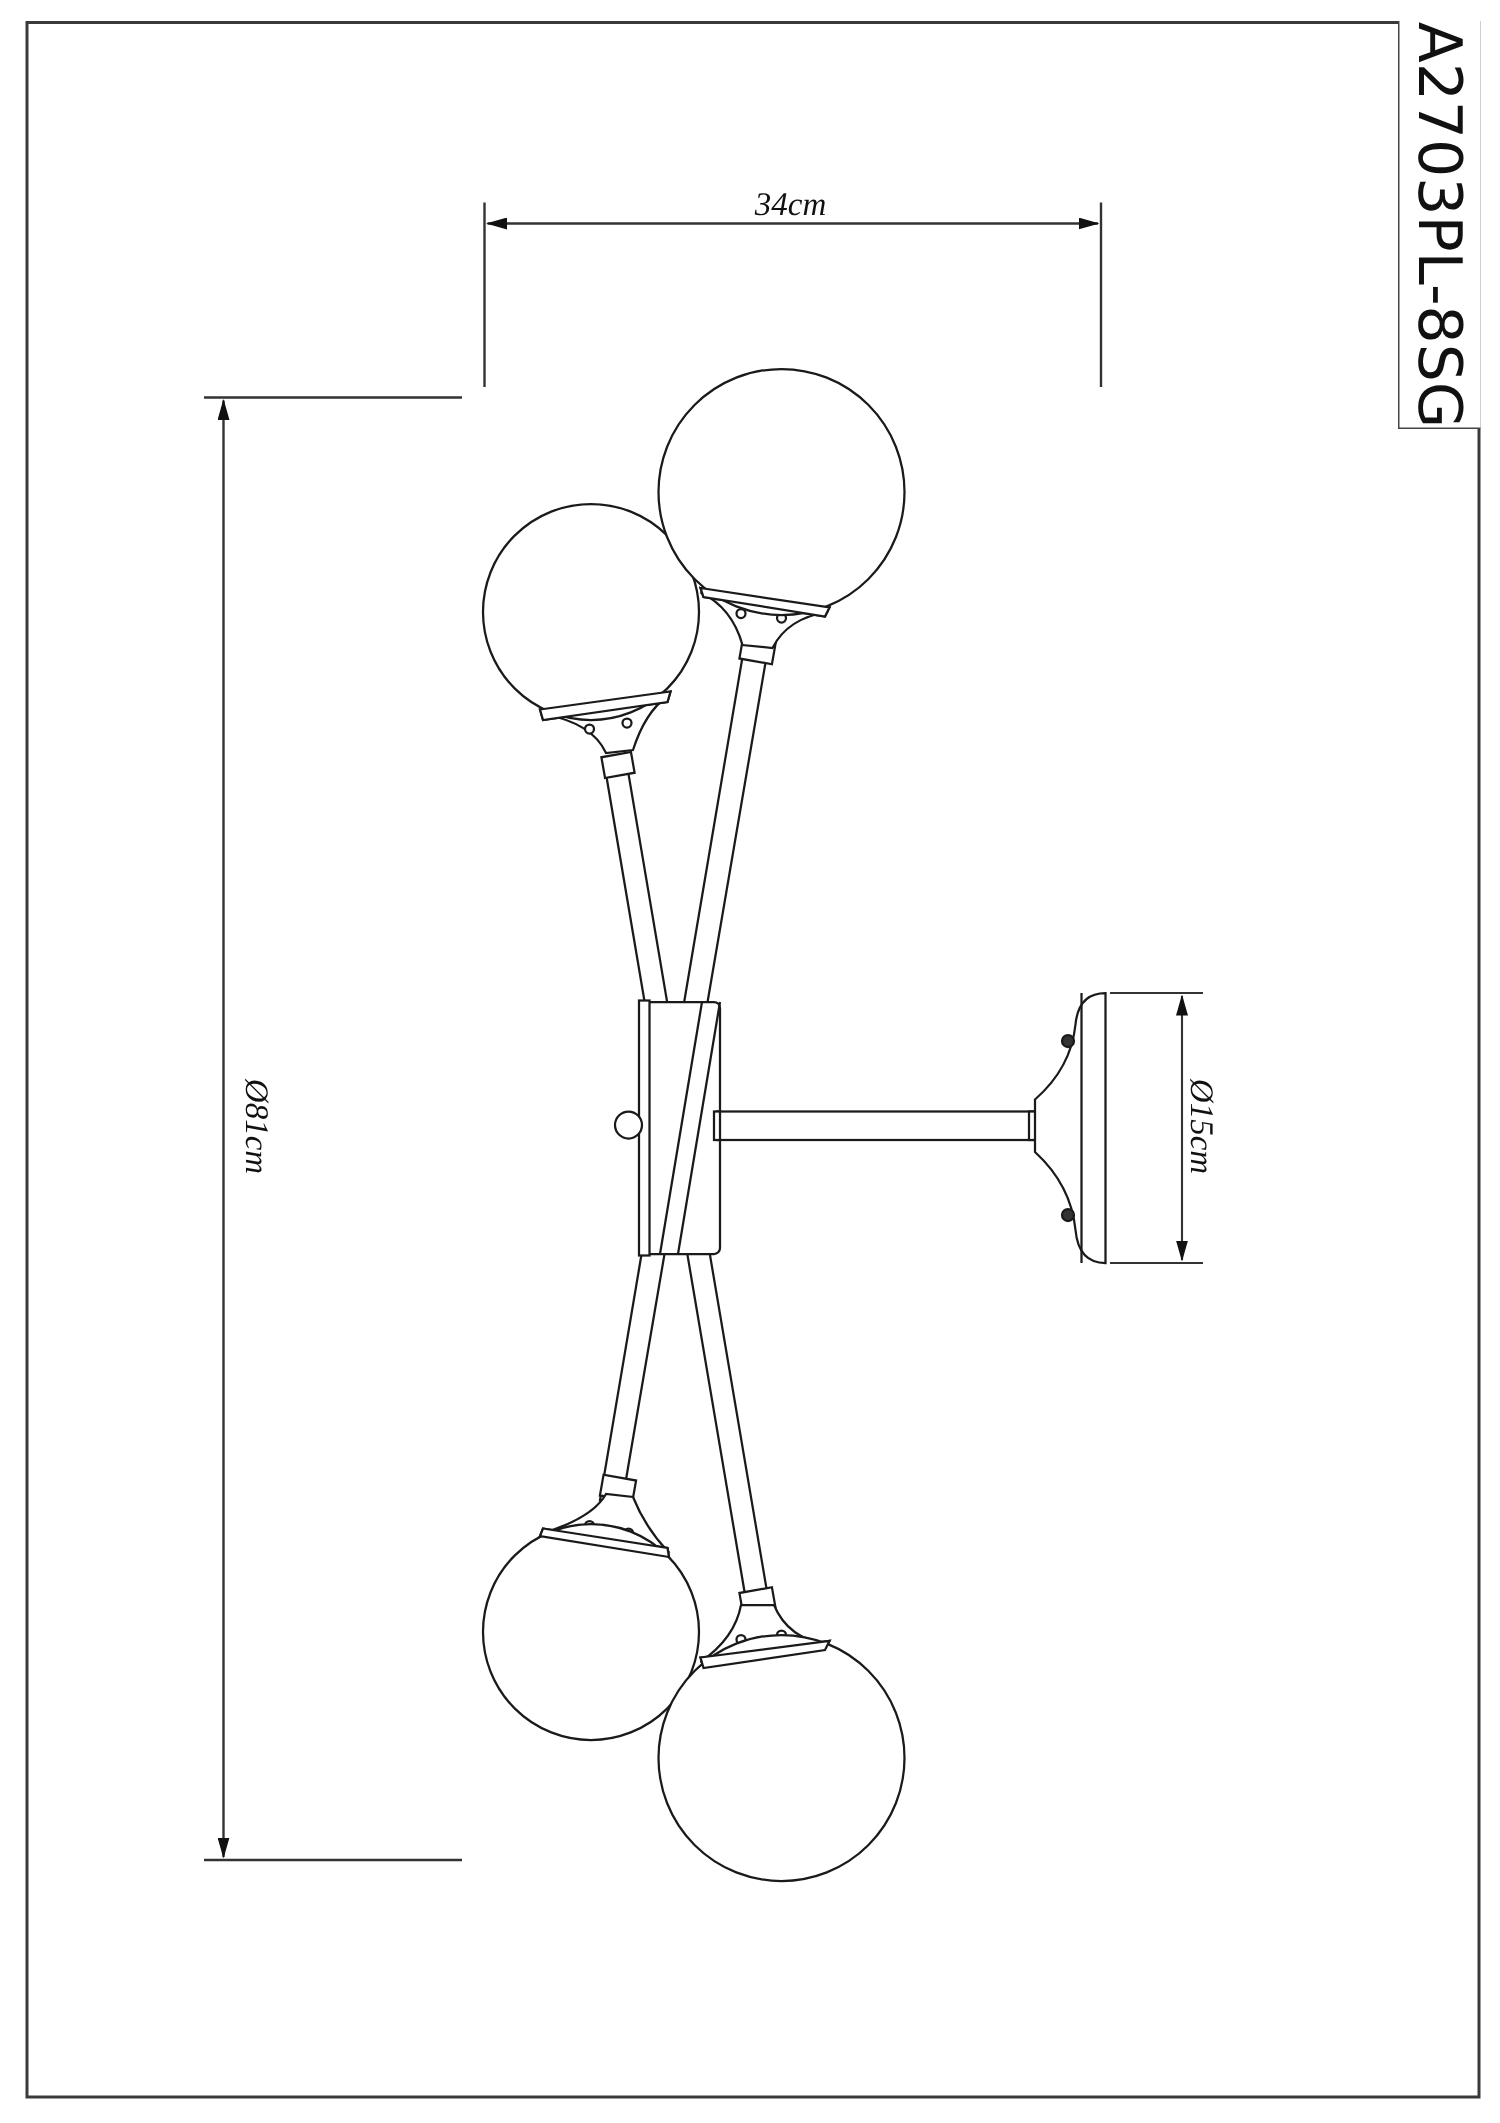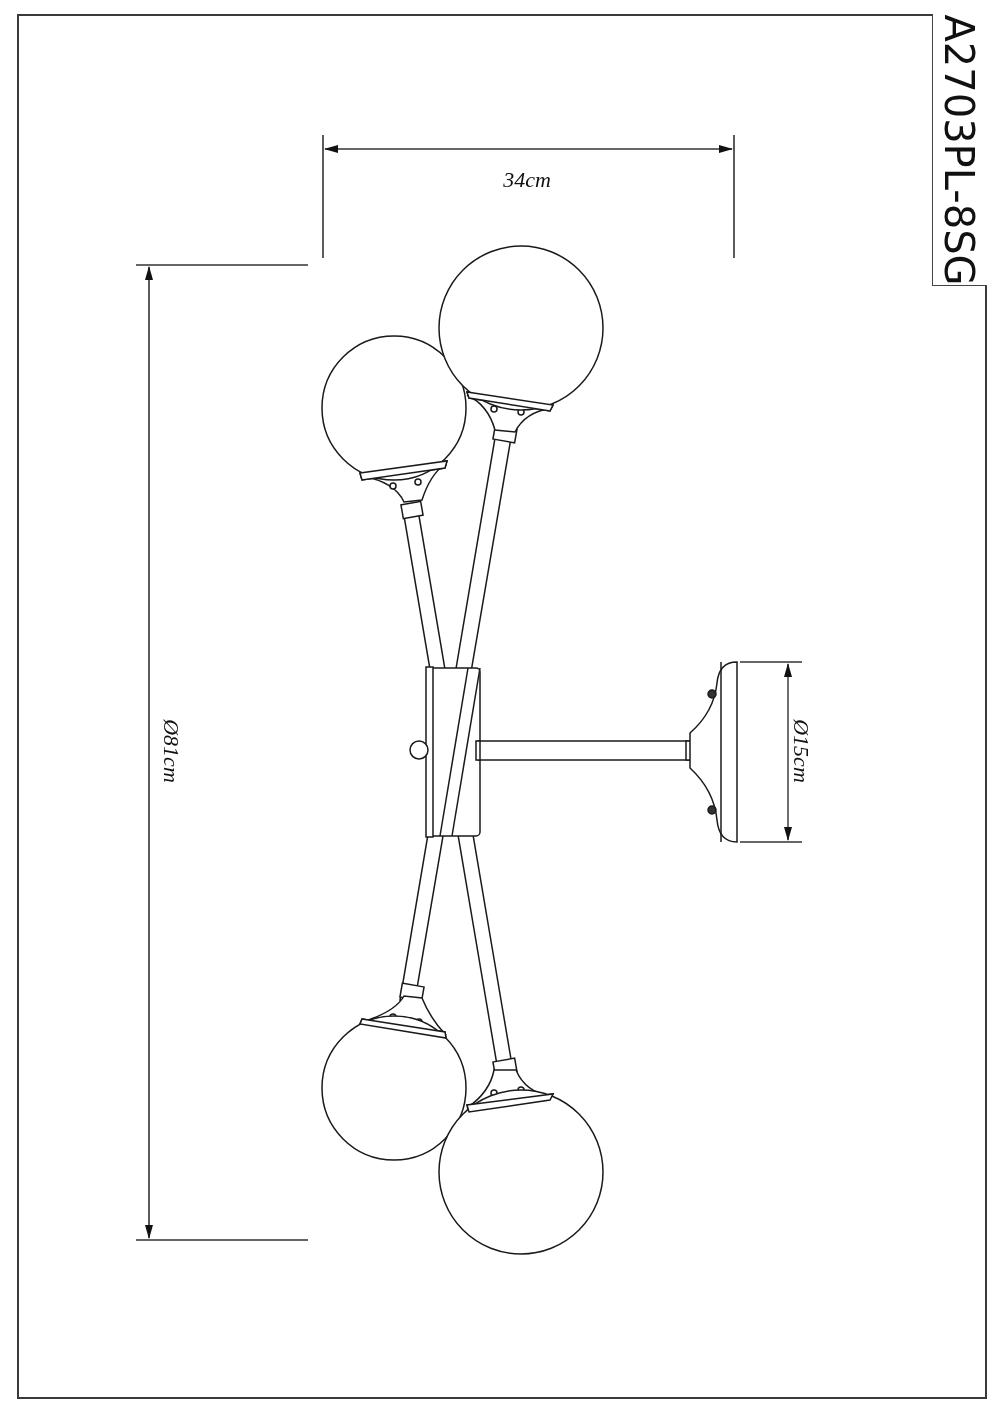"34cm" #dim-width-label { margin-top: 44px -> none }
